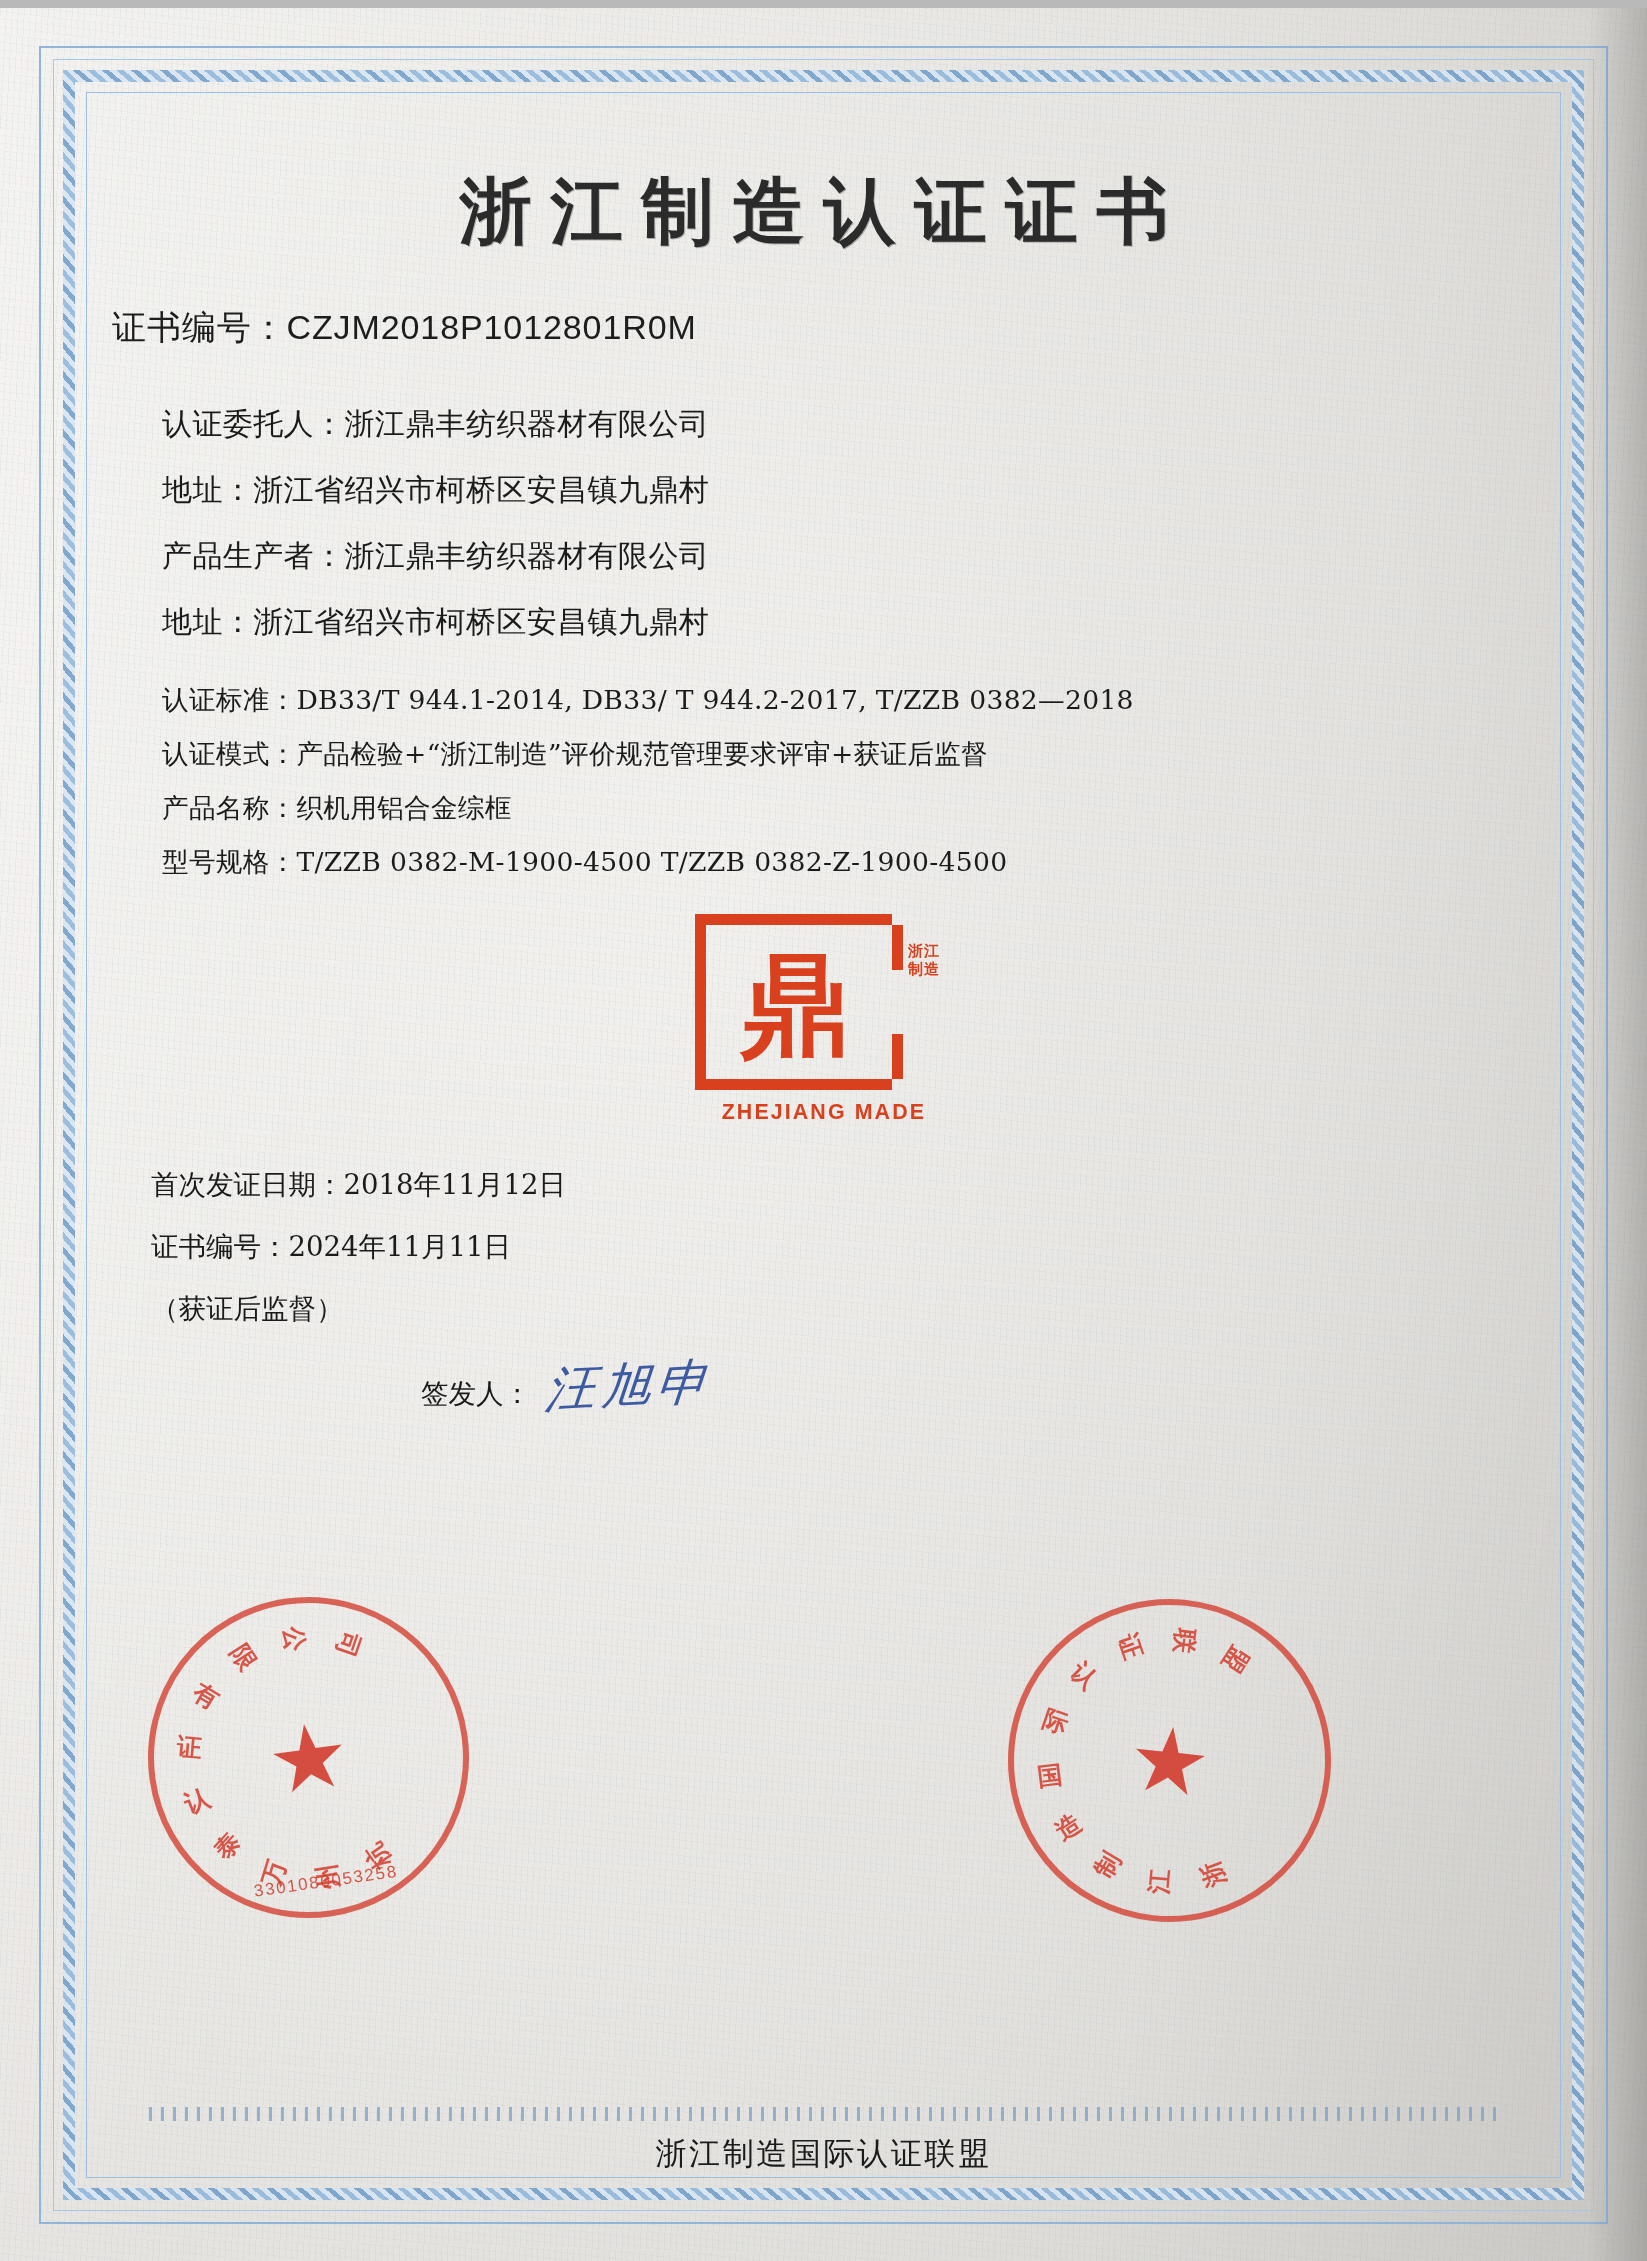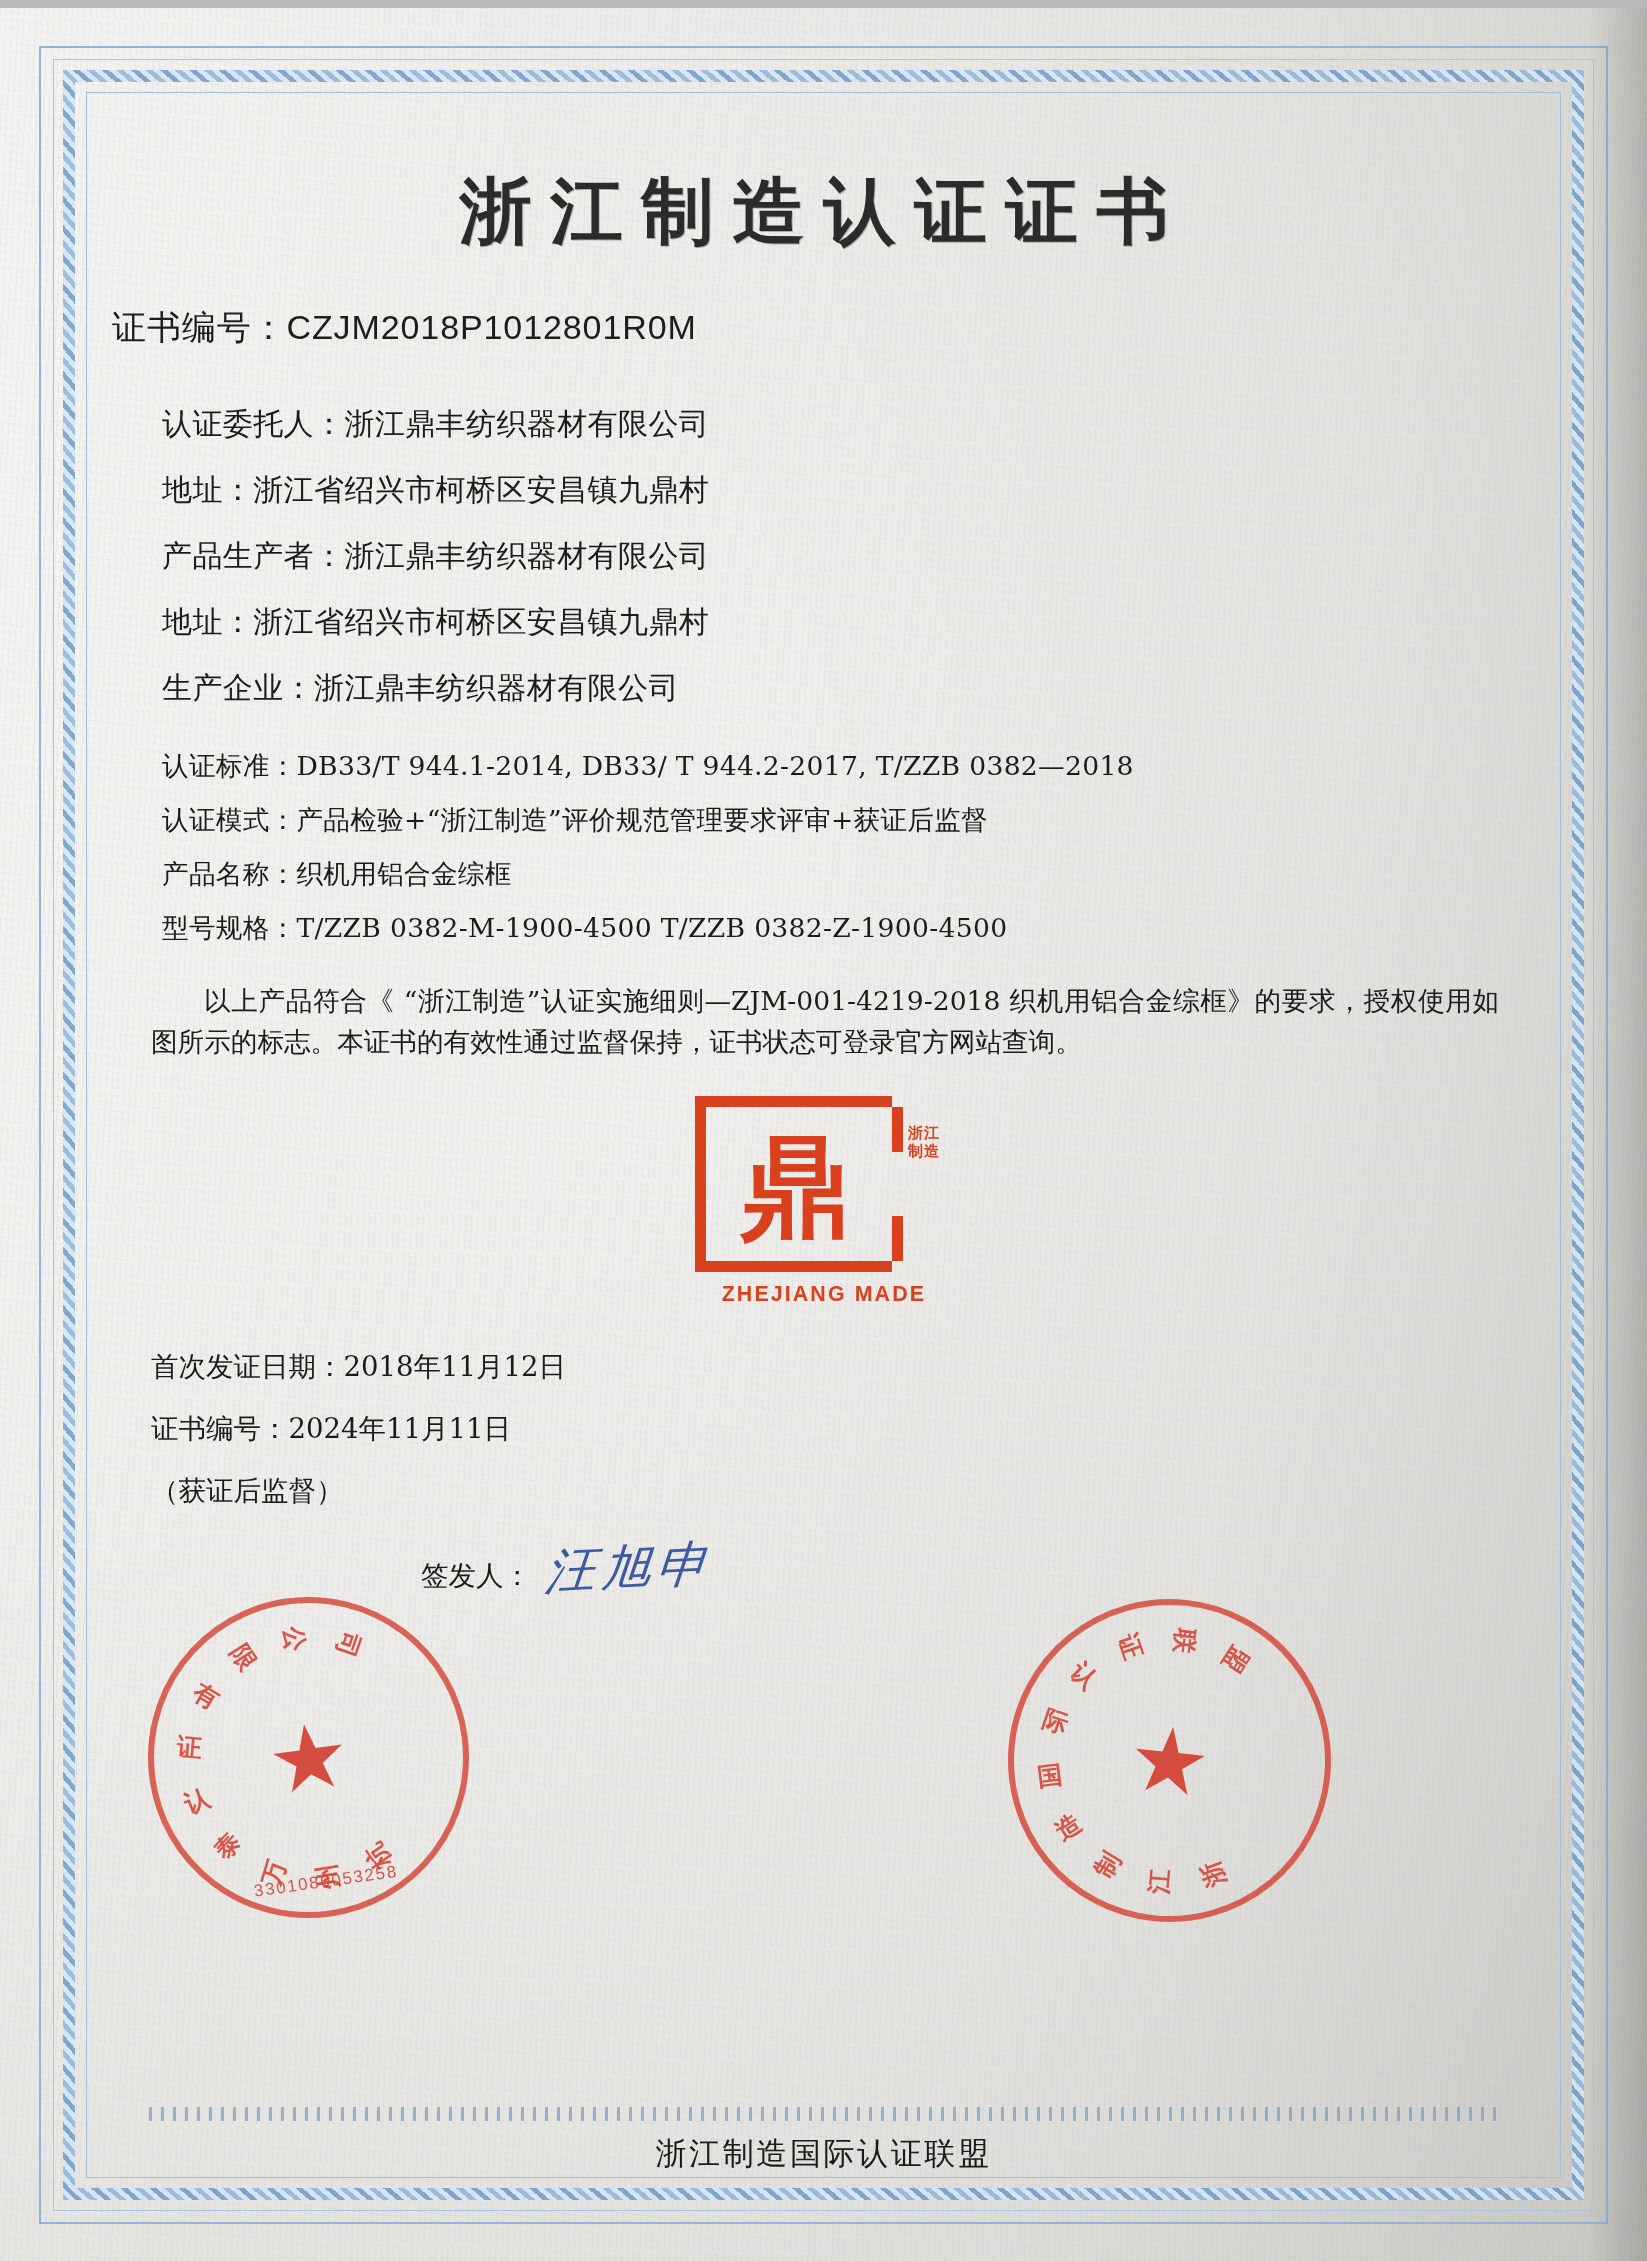"生产企业：浙江鼎丰纺织器材有限公司" div.row { html: <div> <span>生产企业：</span><span>浙江鼎丰纺织器材有限公司</span> </div> -> none }
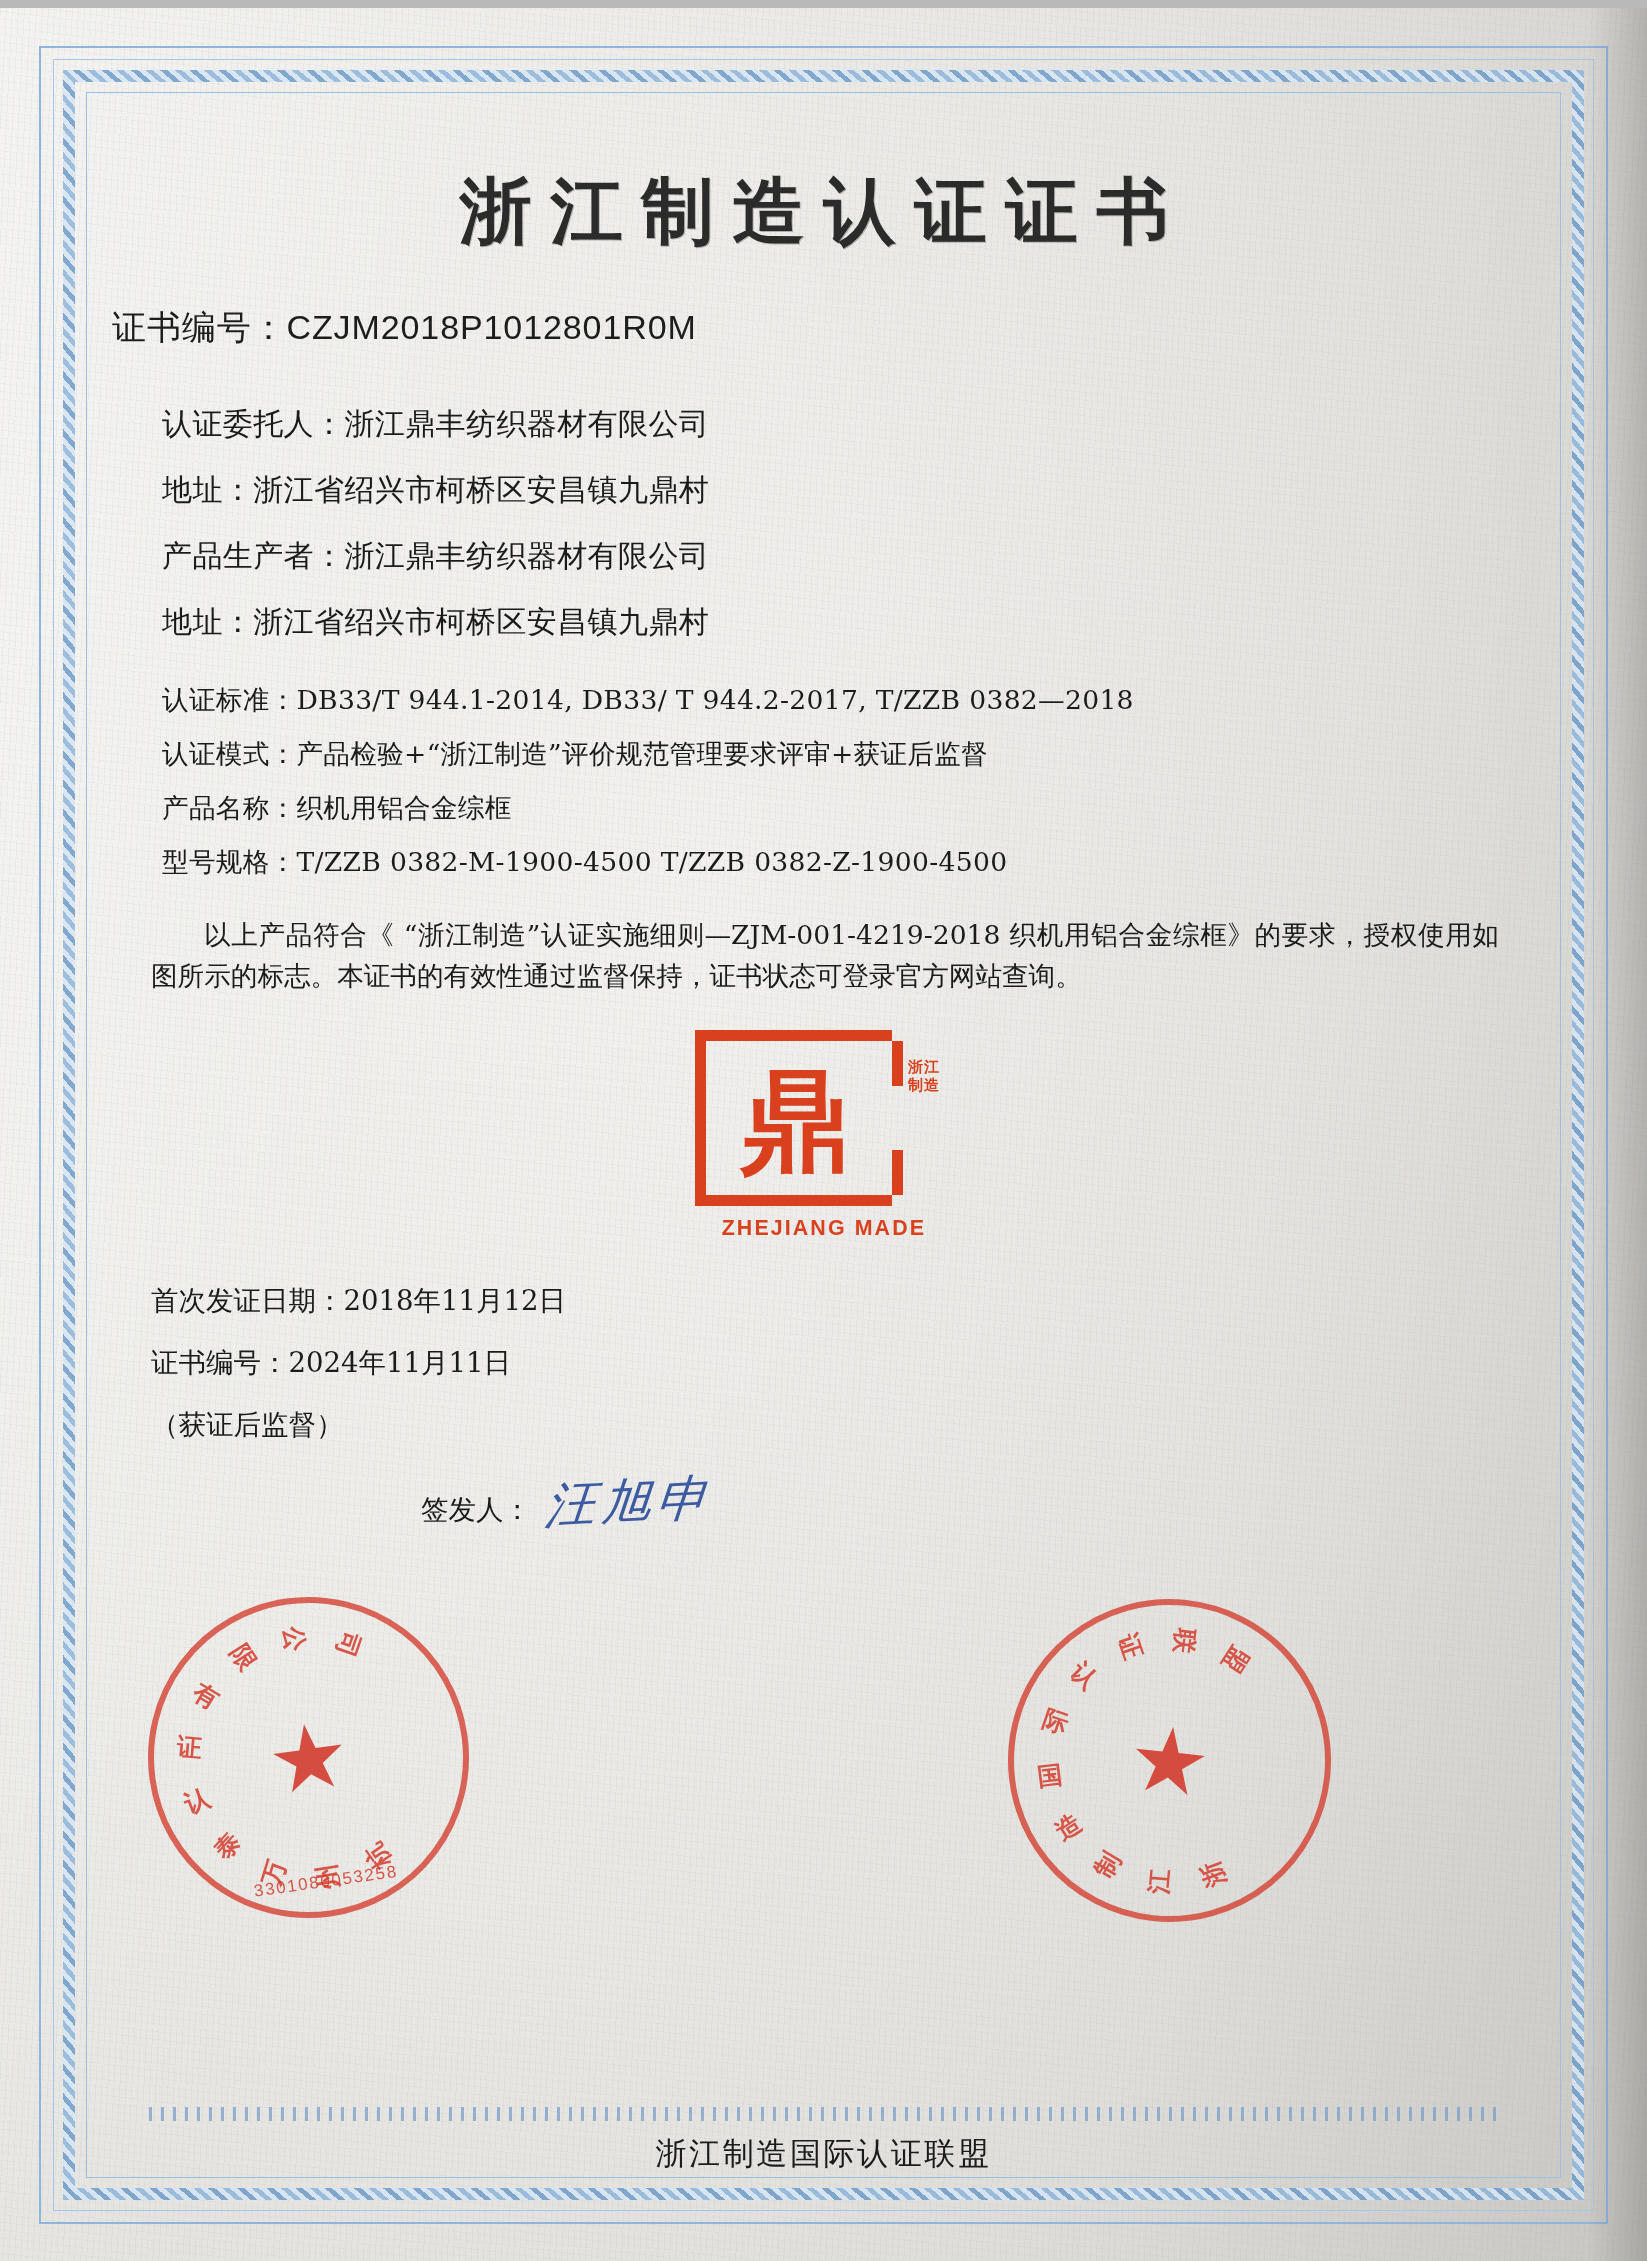"以上产品符合《 “浙江制造”认证实施细则—ZJM-001-4219-2018" div.statement { html: <div>以上产品符合《 “浙江制造”认证实施细则—ZJM-001-4219-2018 织机用铝合金综框》的要求，授权使用如图所示的标志。本证书的有效性通过监督保持，证书状态可登录官方网站查询。</div> -> none }
